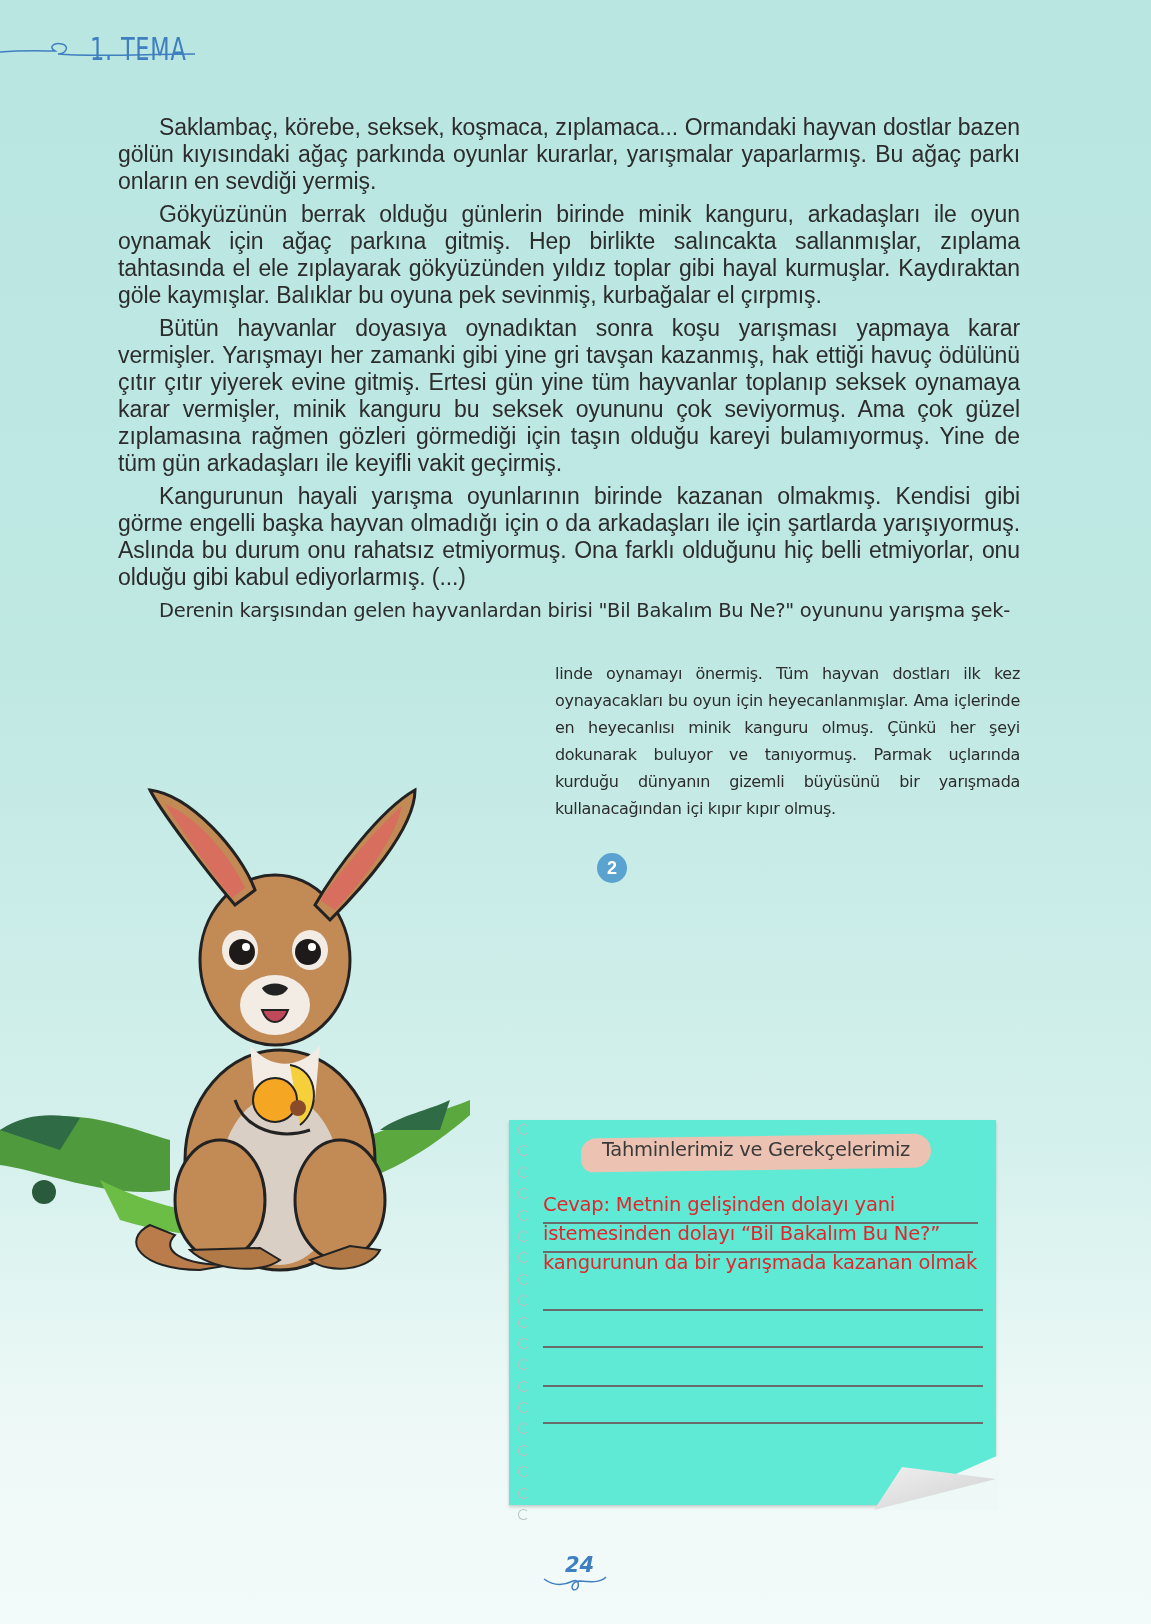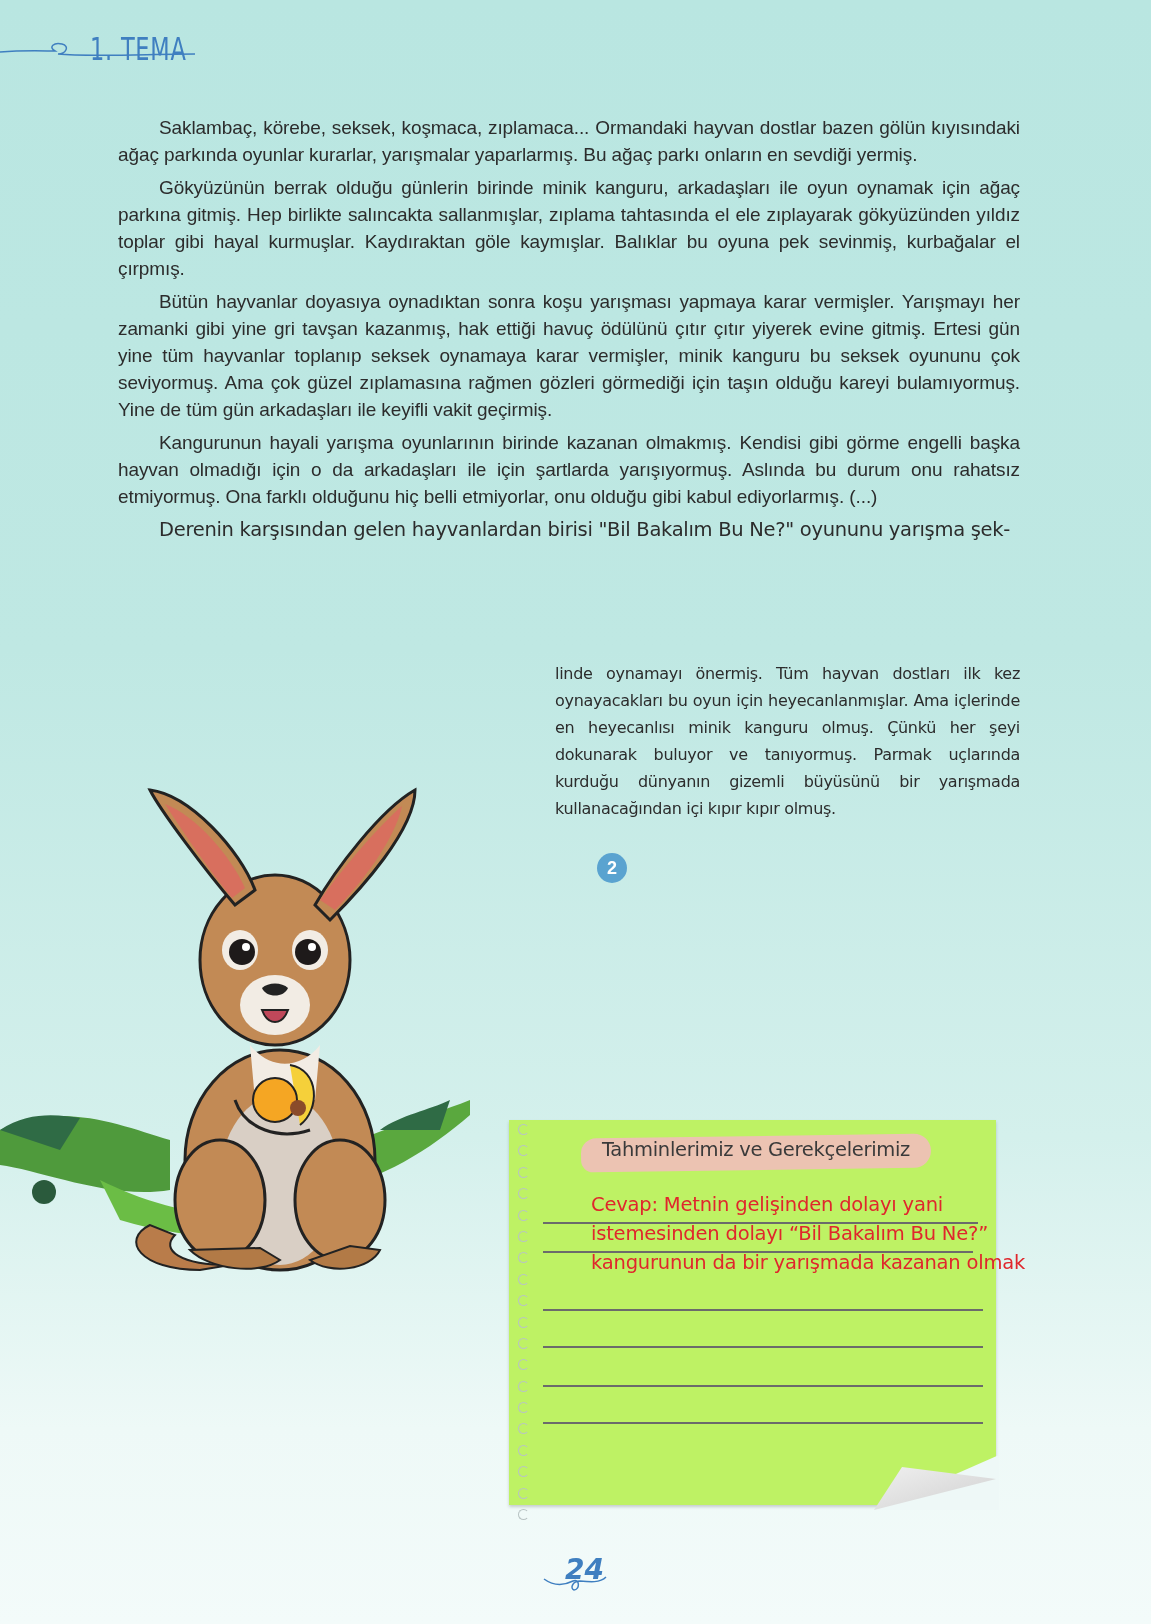"Saklambaç, körebe, seksek, koşmaca," .story p { font-size: 19px -> 23px }
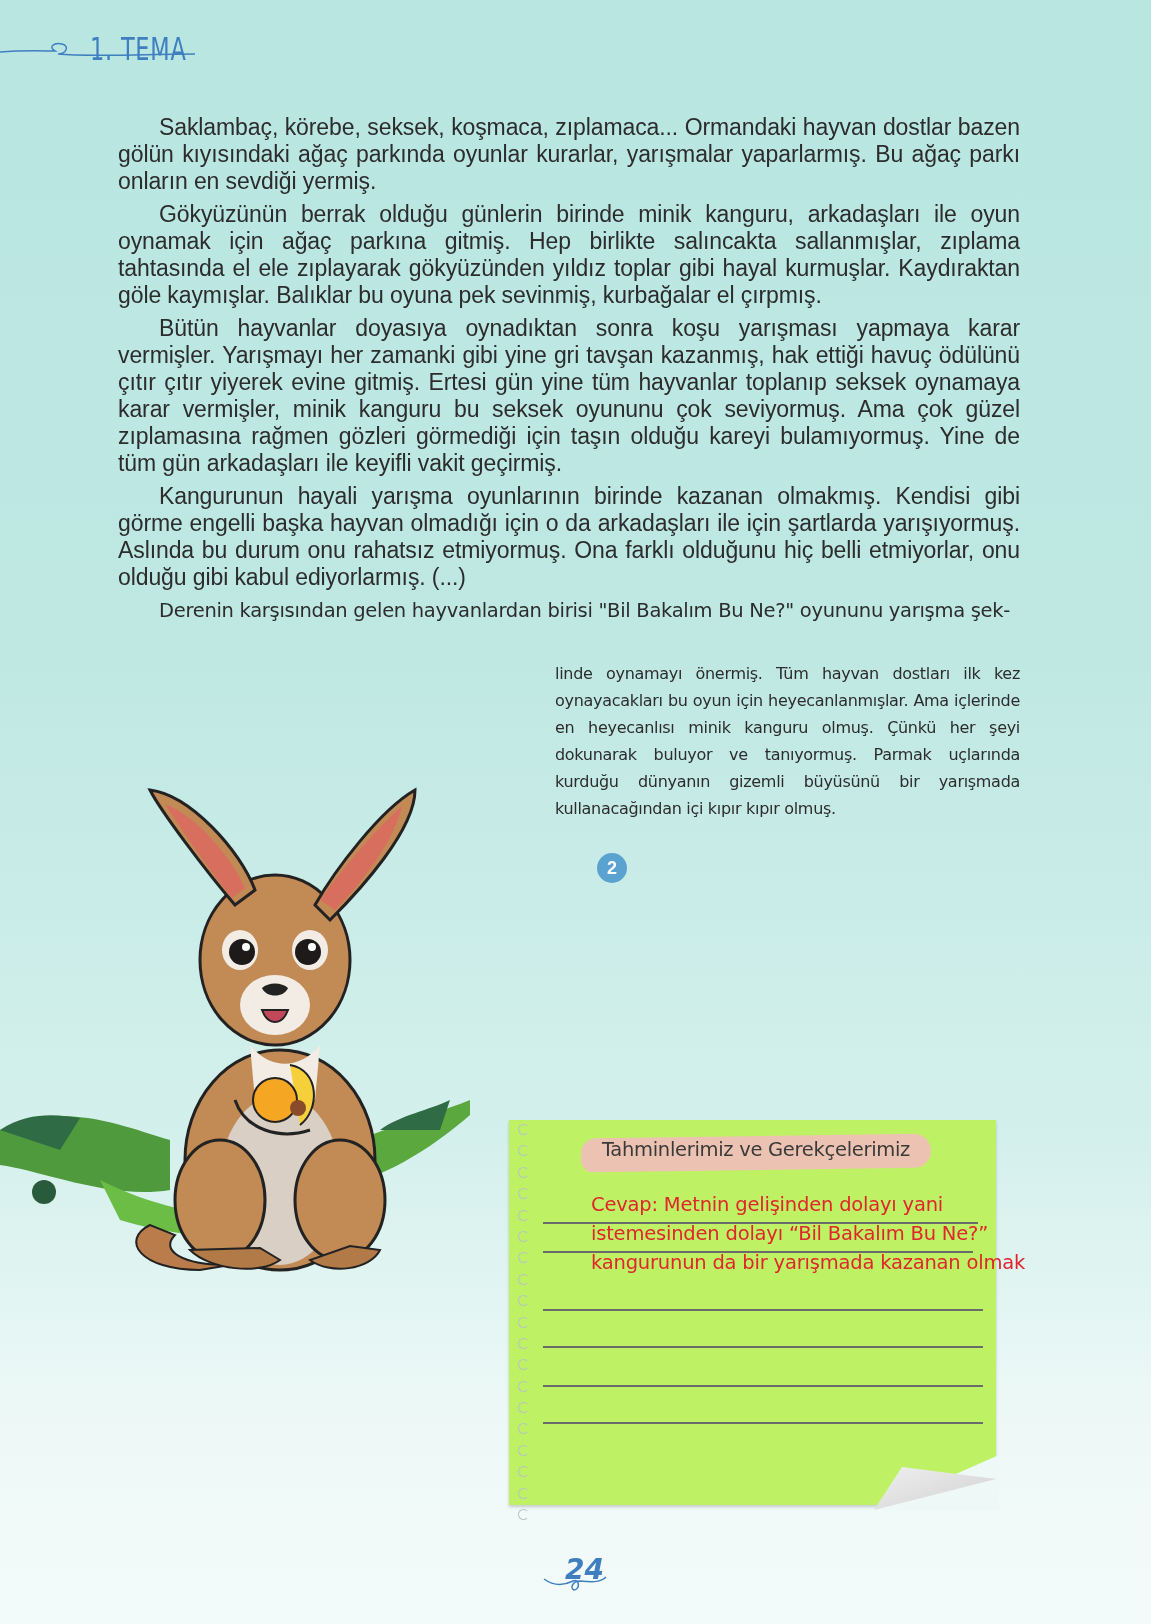"Tahminlerimiz ve Gerekçelerimiz" .note { background: #bef264 -> #5eead4 }
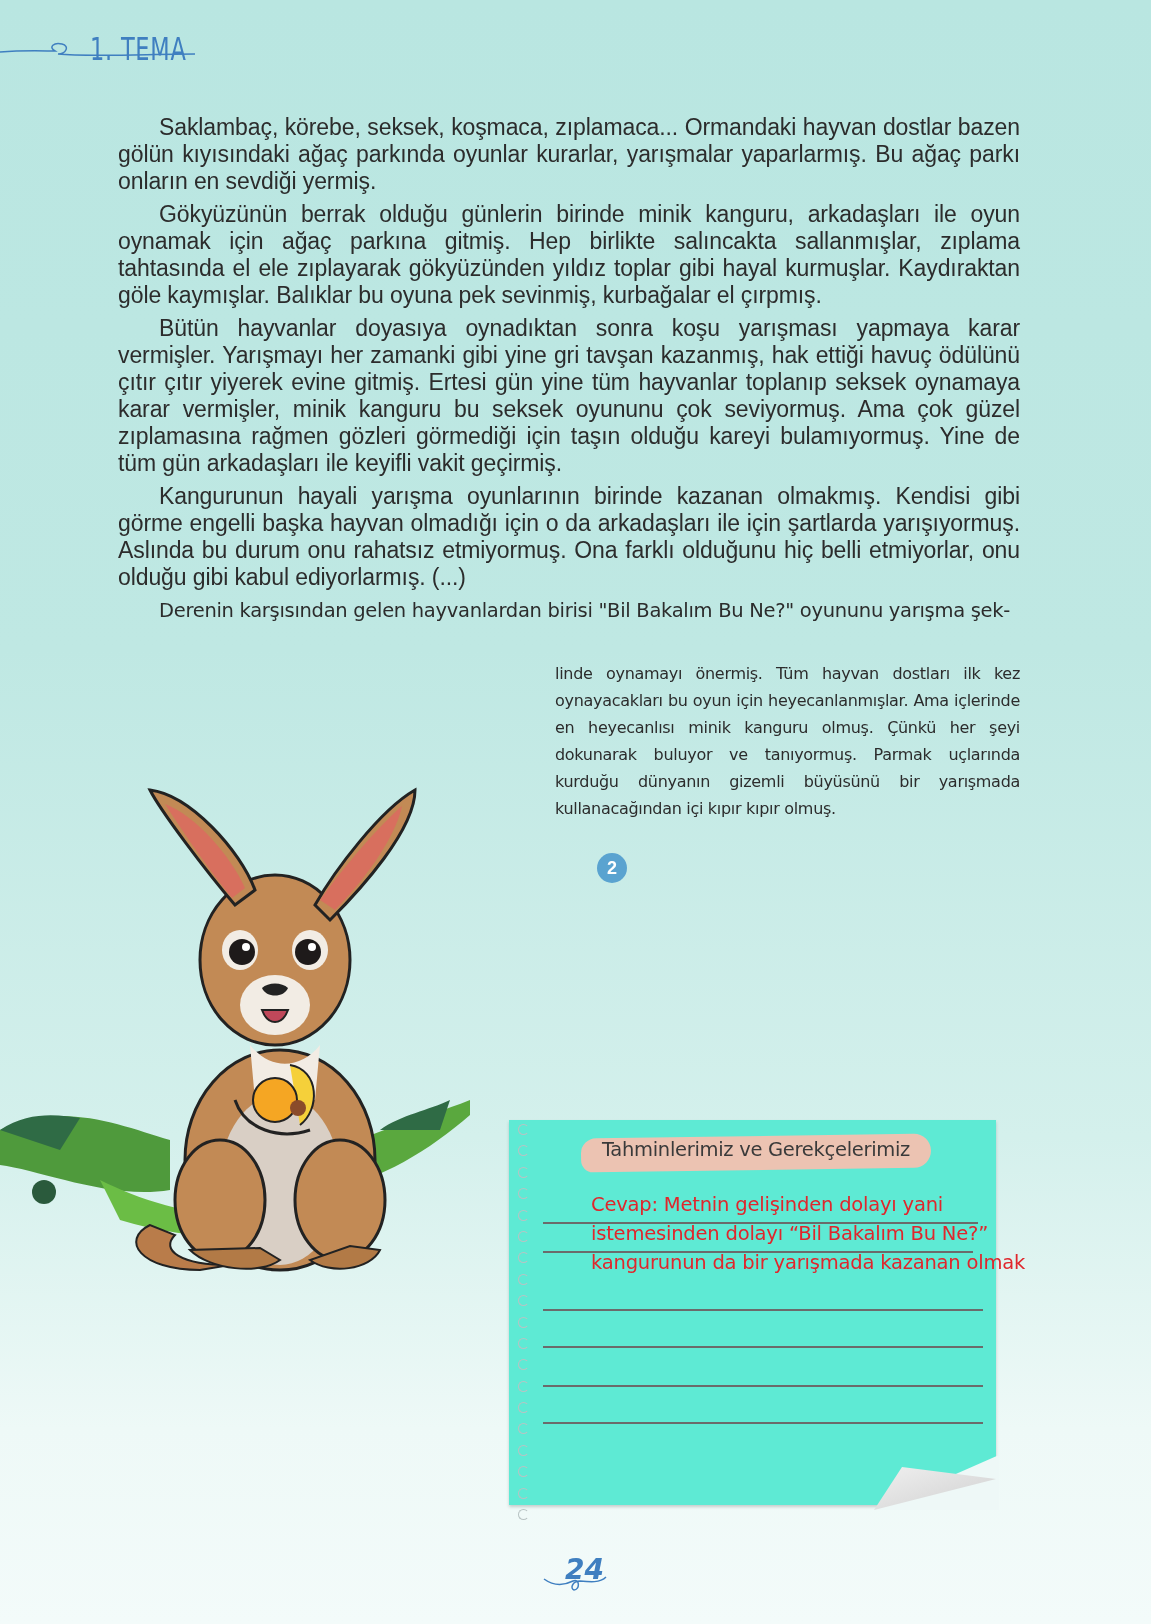"Cevap: Metnin gelişinden dolayı yani" .answer { margin-left: 48px -> none }
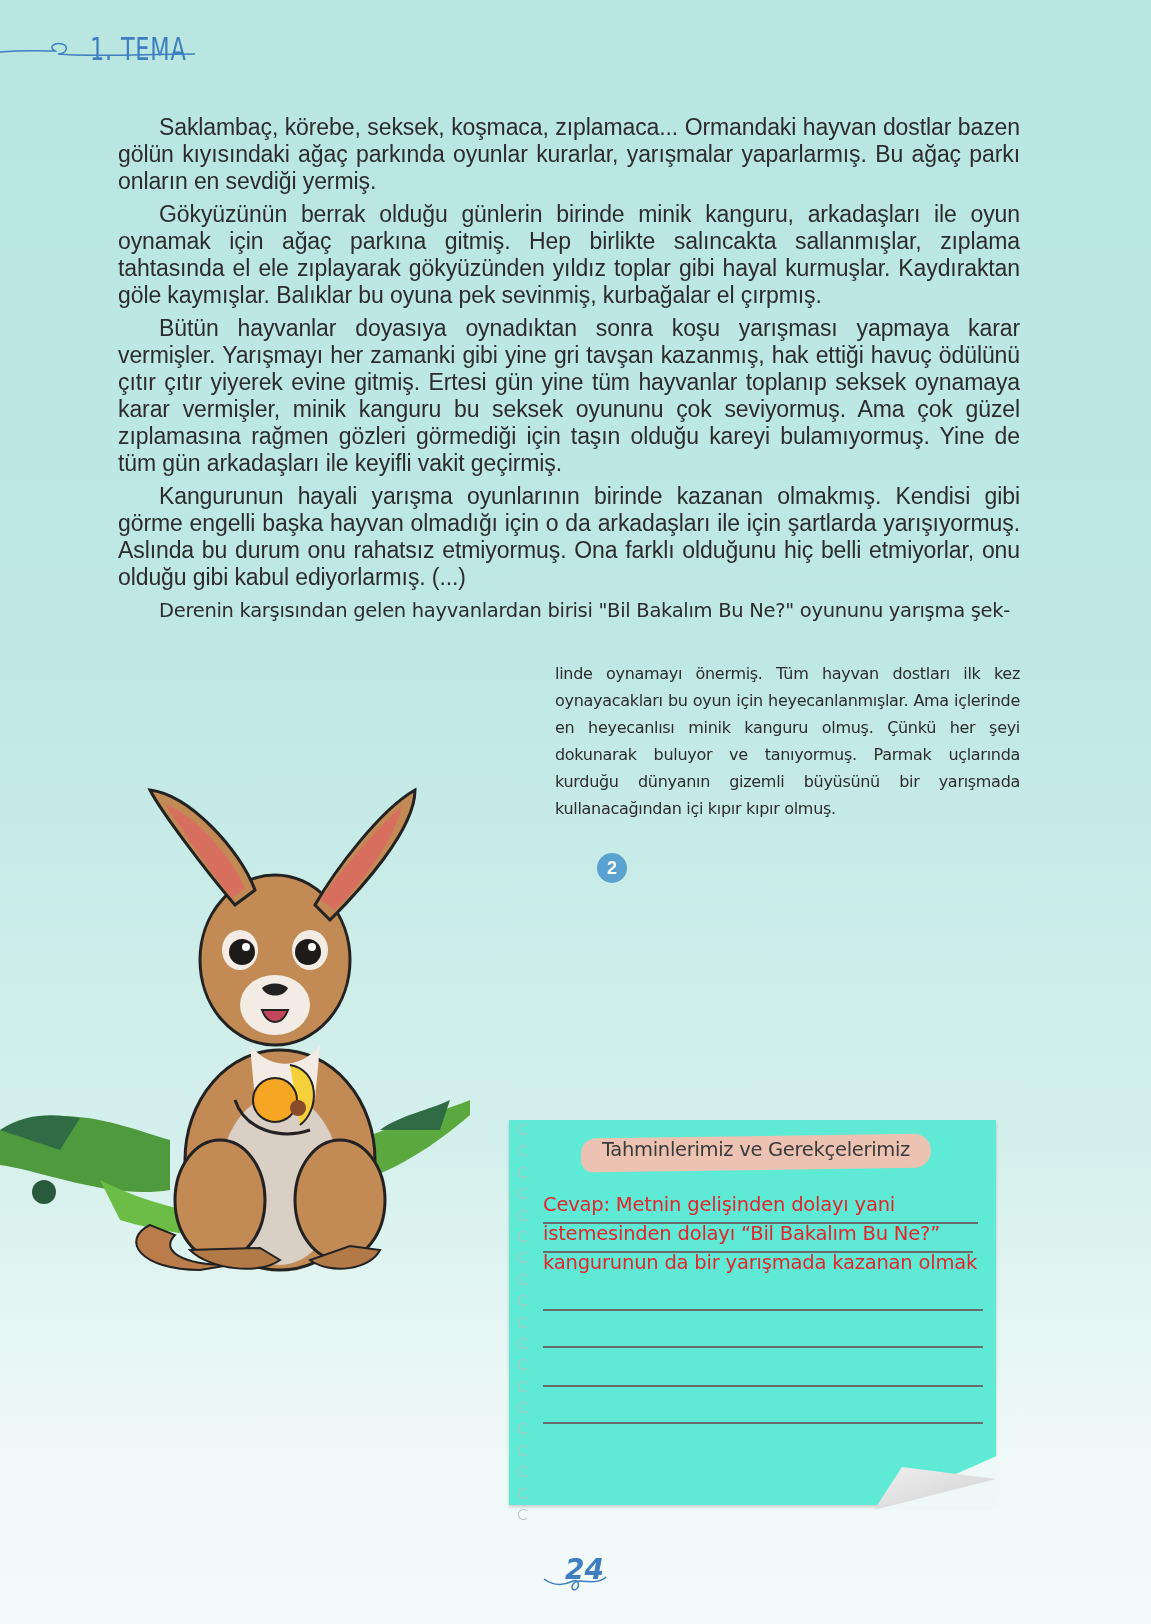"24" .page-num { font-size: 28px -> 21px }
